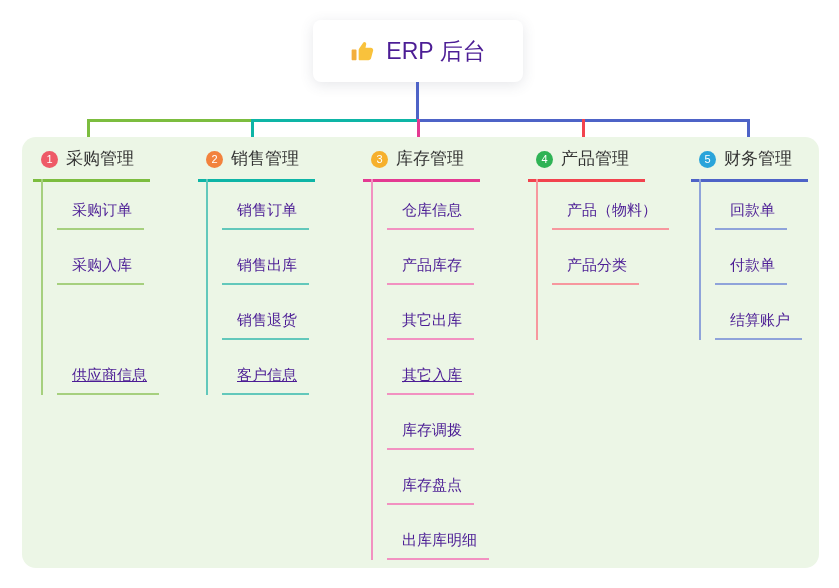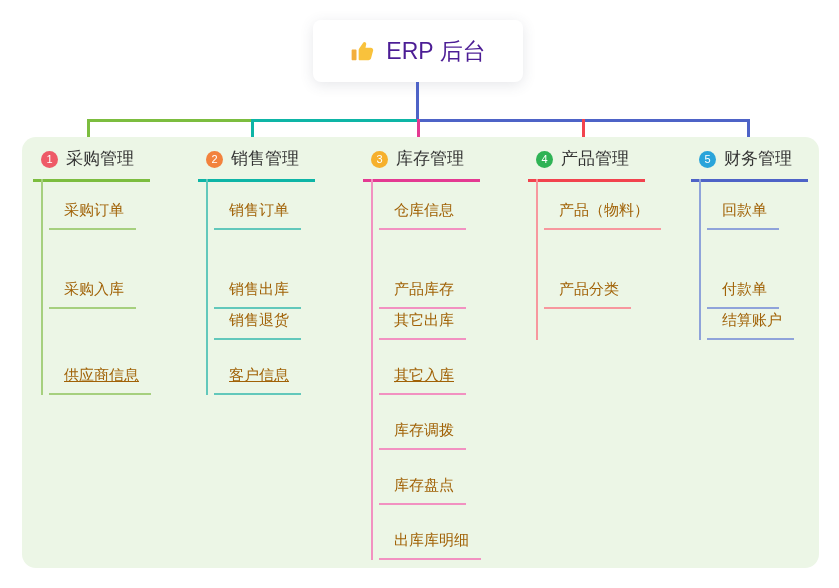"采购订单" .child { color: #a16207 -> #4c1d95; left: 16px -> 24px }
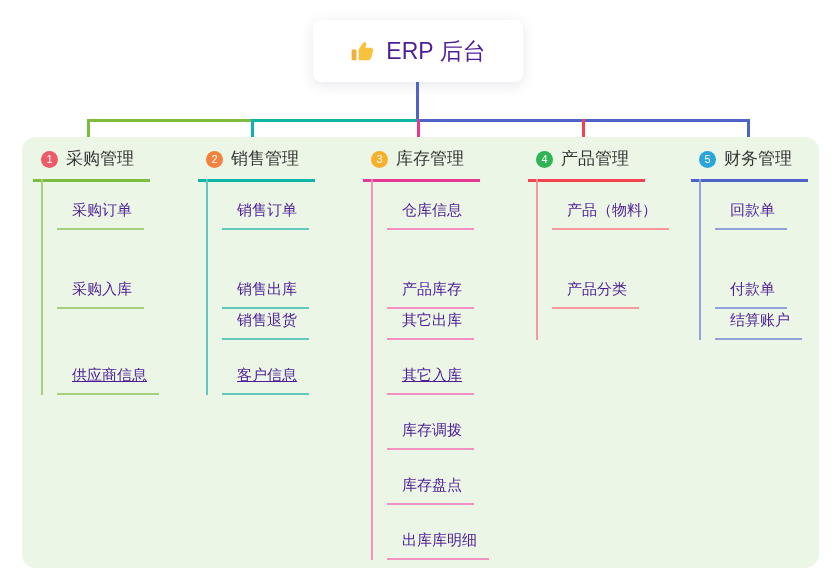"采购入库" .r1 { margin-top: 24px -> none }
